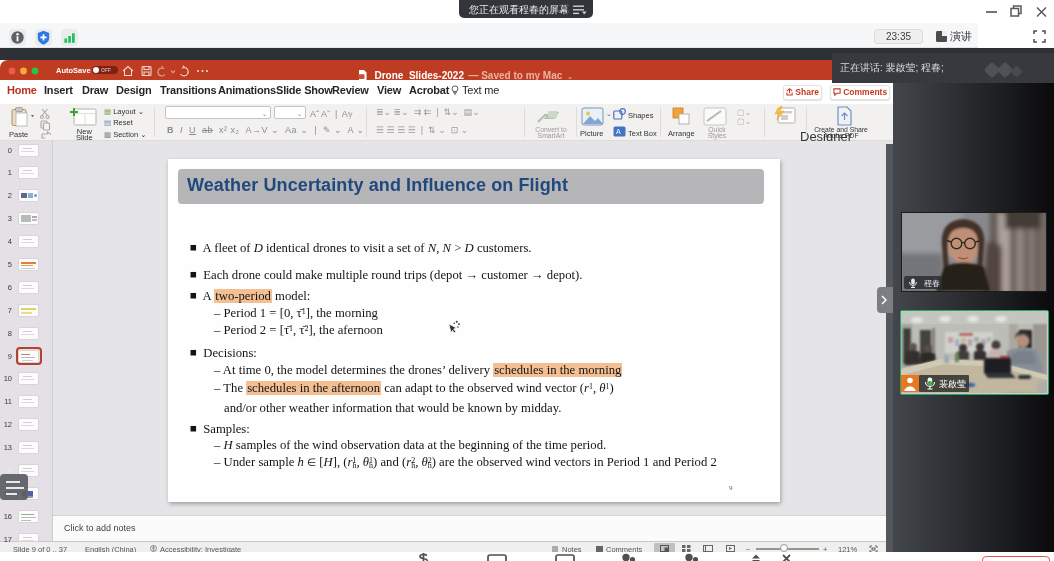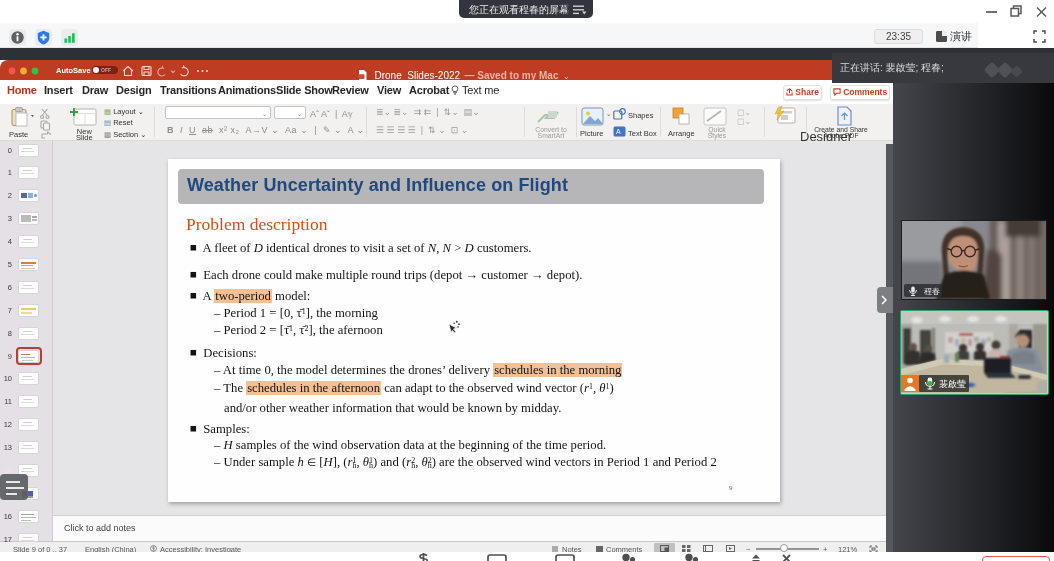"Drone_Slides-2022" span { font-weight: 400 -> 700 }
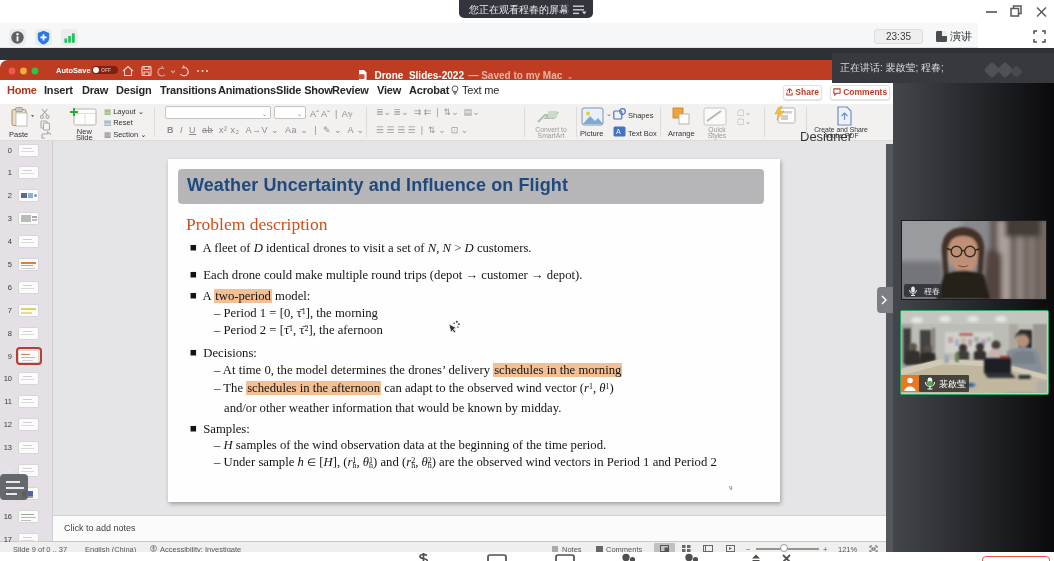"Problem description" div { html: <div>Problem description</div> -> none }
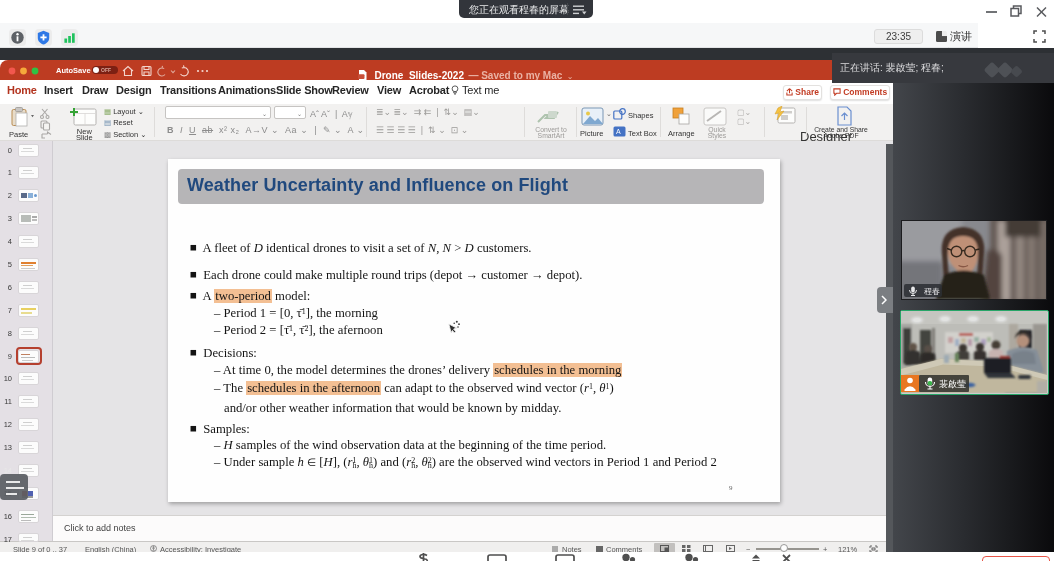"程春" div.tile { top: 220px -> 212px }
